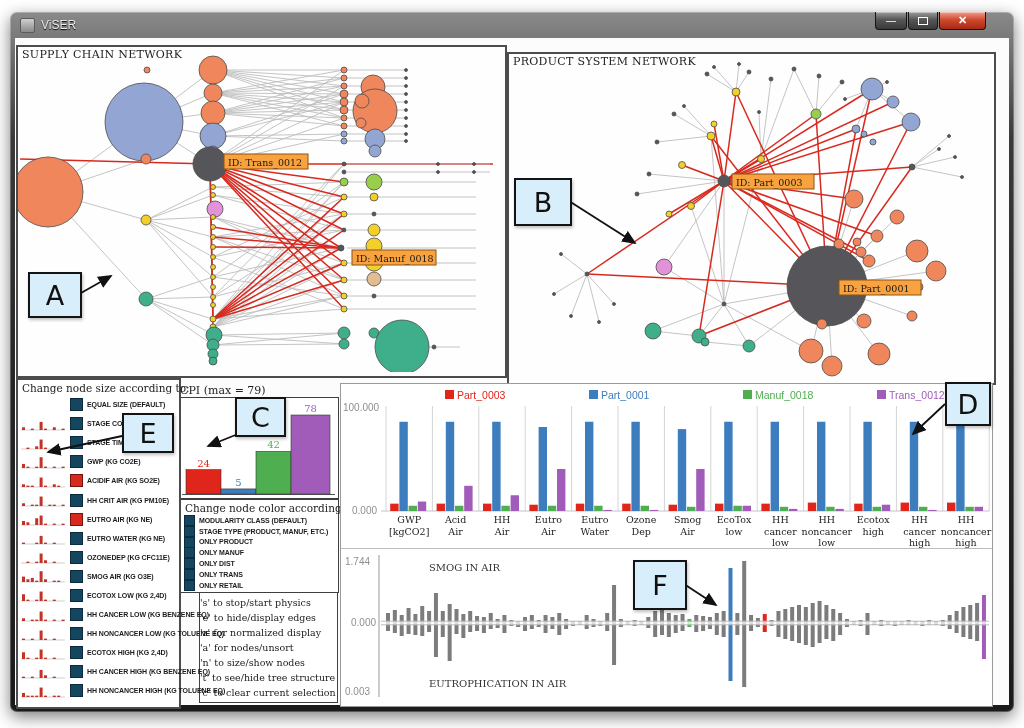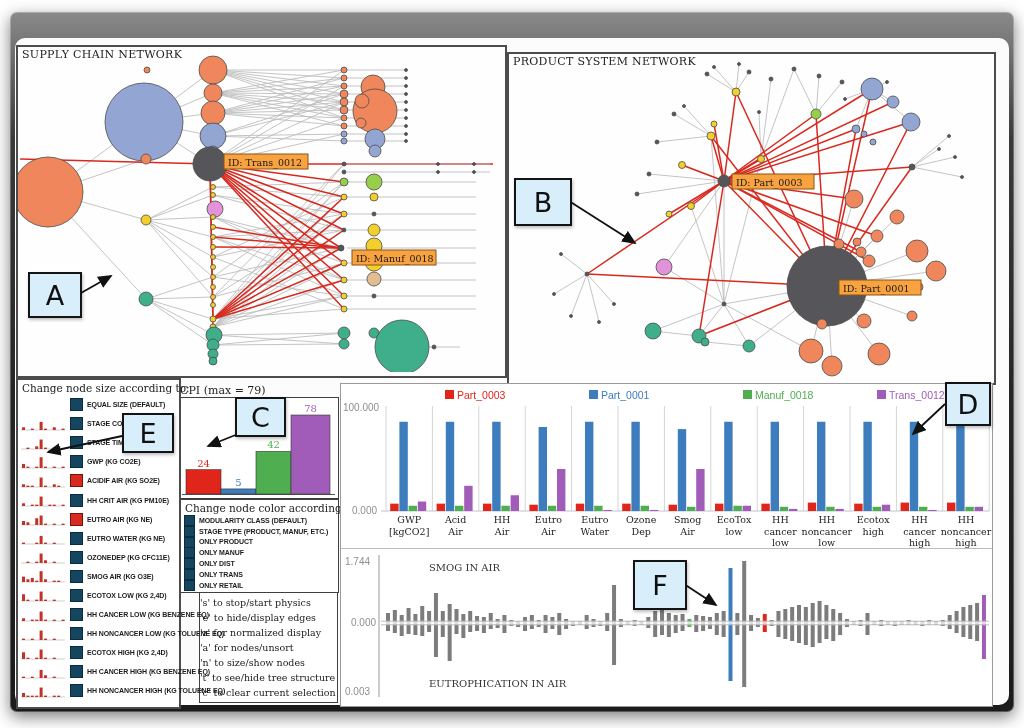"ViSER" div.titlebar { html: none -> <div> <span></span> <span>ViSER</span> <div> <div> <span>—</span> </div> <div> <span></span> </div> <div> <span>✕</span> </div> </div> </div> }
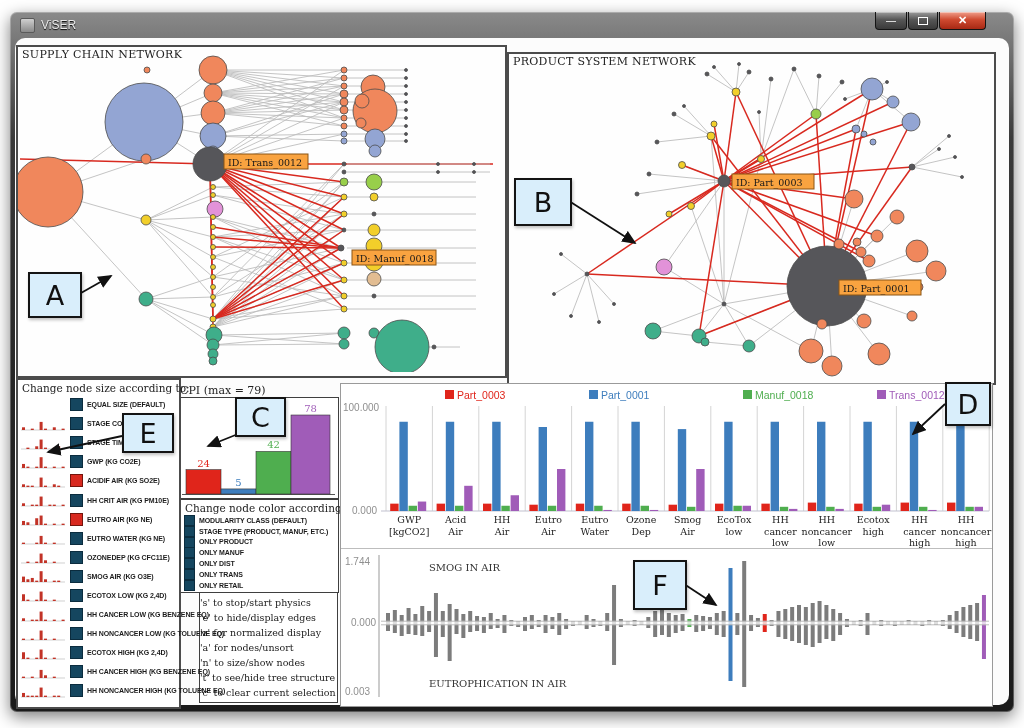"SUPPLY CHAIN NETWORK" .client { border-radius: 10px -> 0 }
